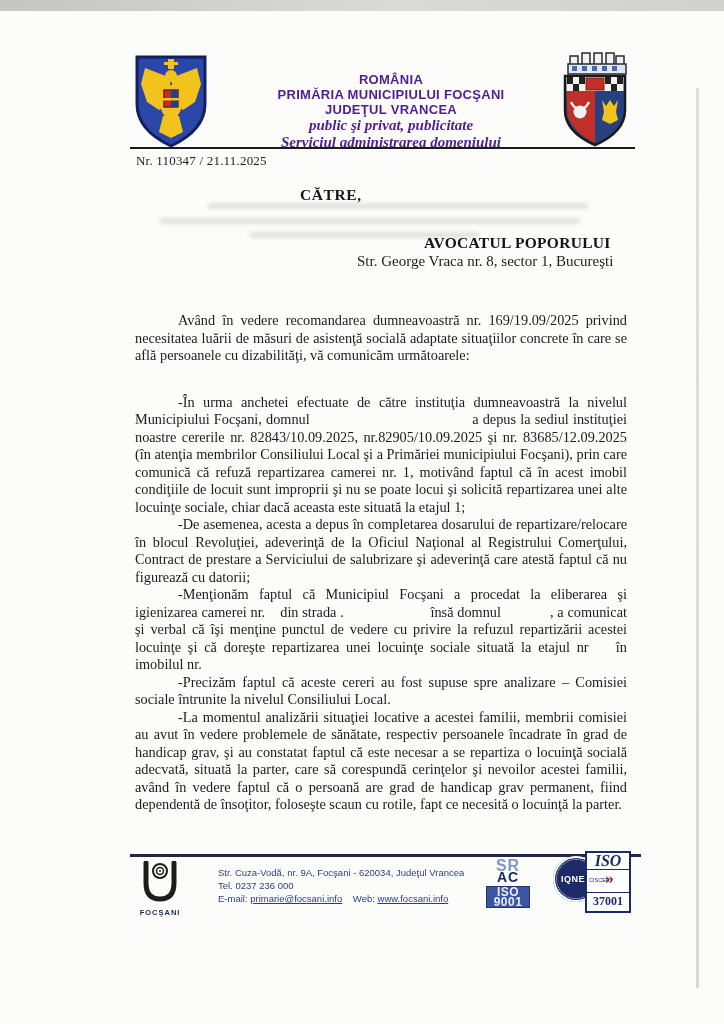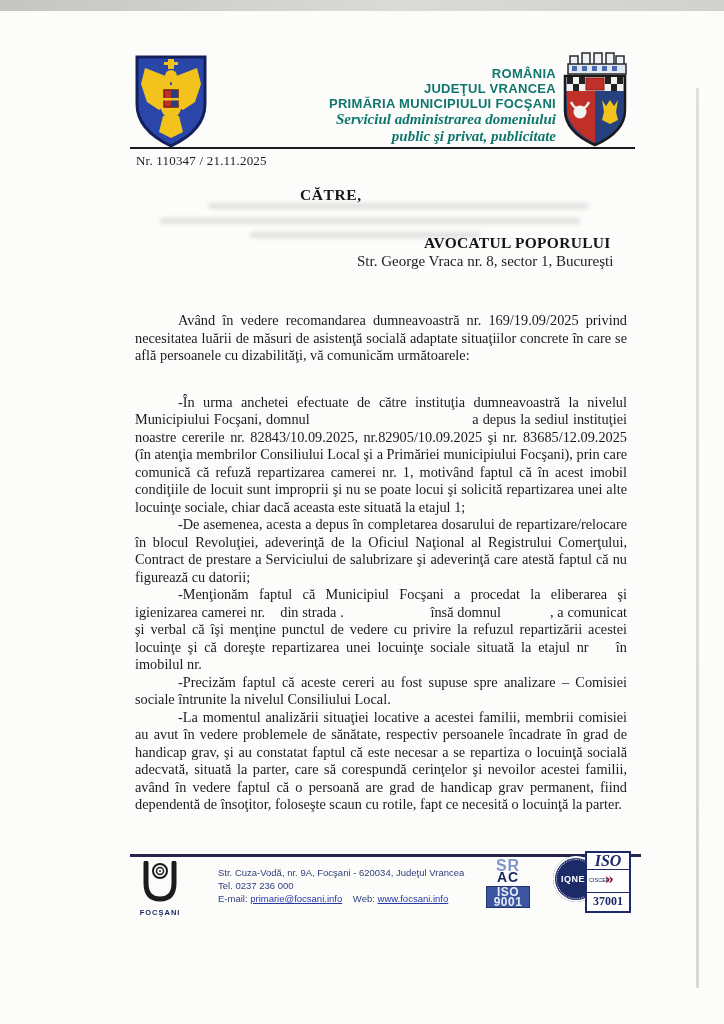"ROMÂNIA" .header-text { color: #0f766e -> #4c1d95; text-align: right -> center; top: 66px -> 72px }
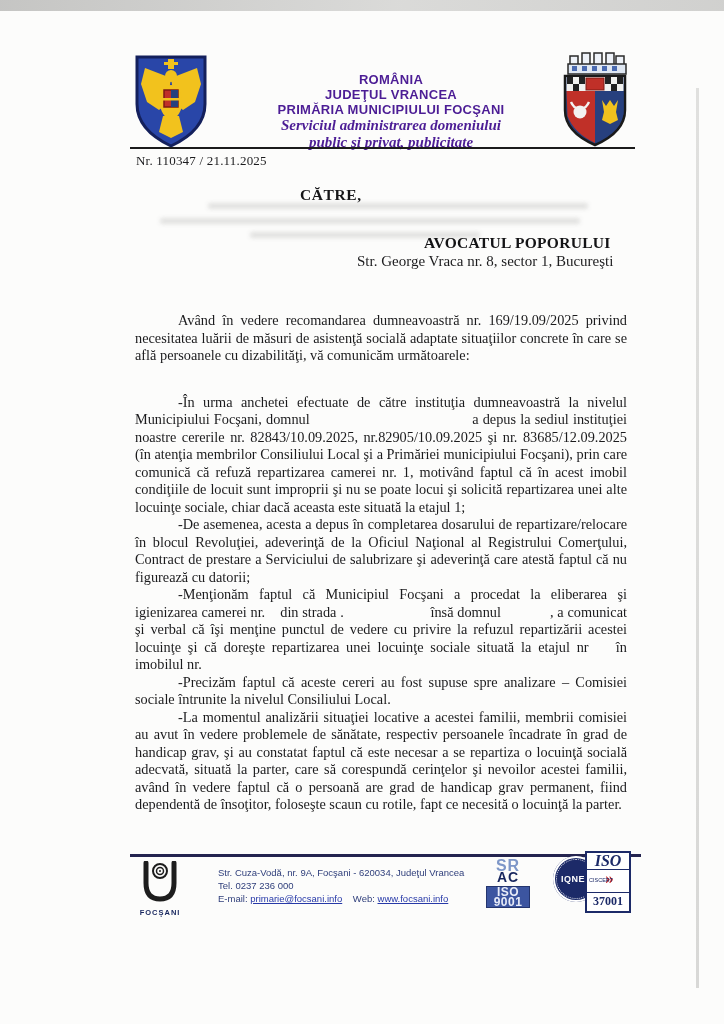"JUDEŢUL VRANCEA" div.ht-sans { order: before "PRIMĂRIA MUNICIPIULUI FOCŞANI" -> after "PRIMĂRIA MUNICIPIULUI FOCŞANI" }
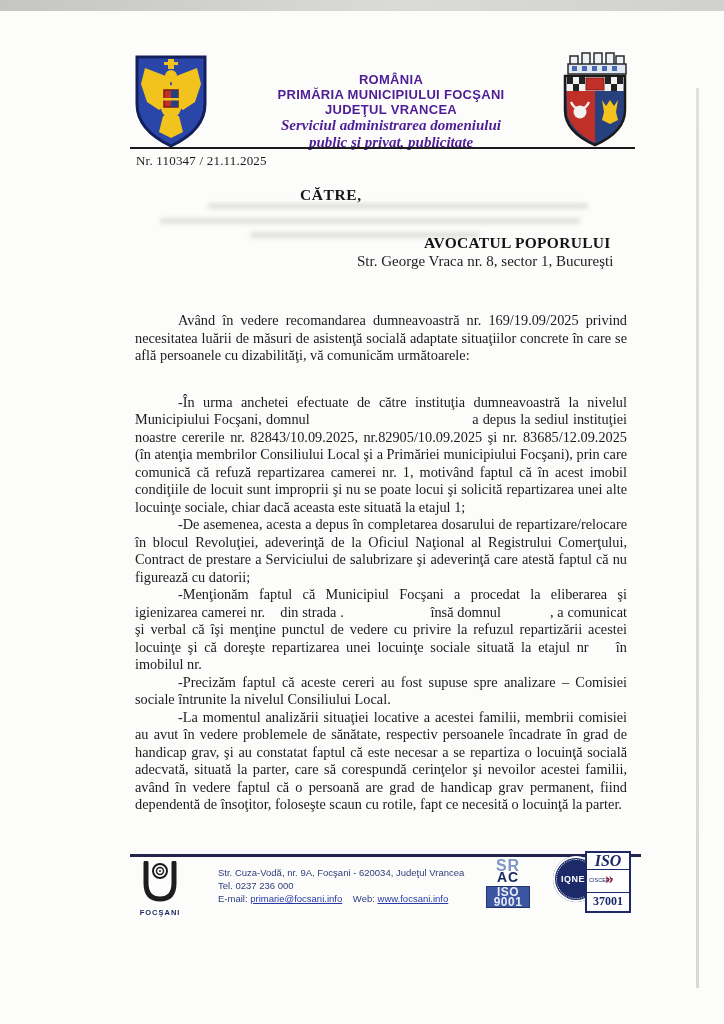"Serviciul administrarea domeniului" div.ht-serif { order: before "public şi privat, publicitate" -> after "public şi privat, publicitate" }
